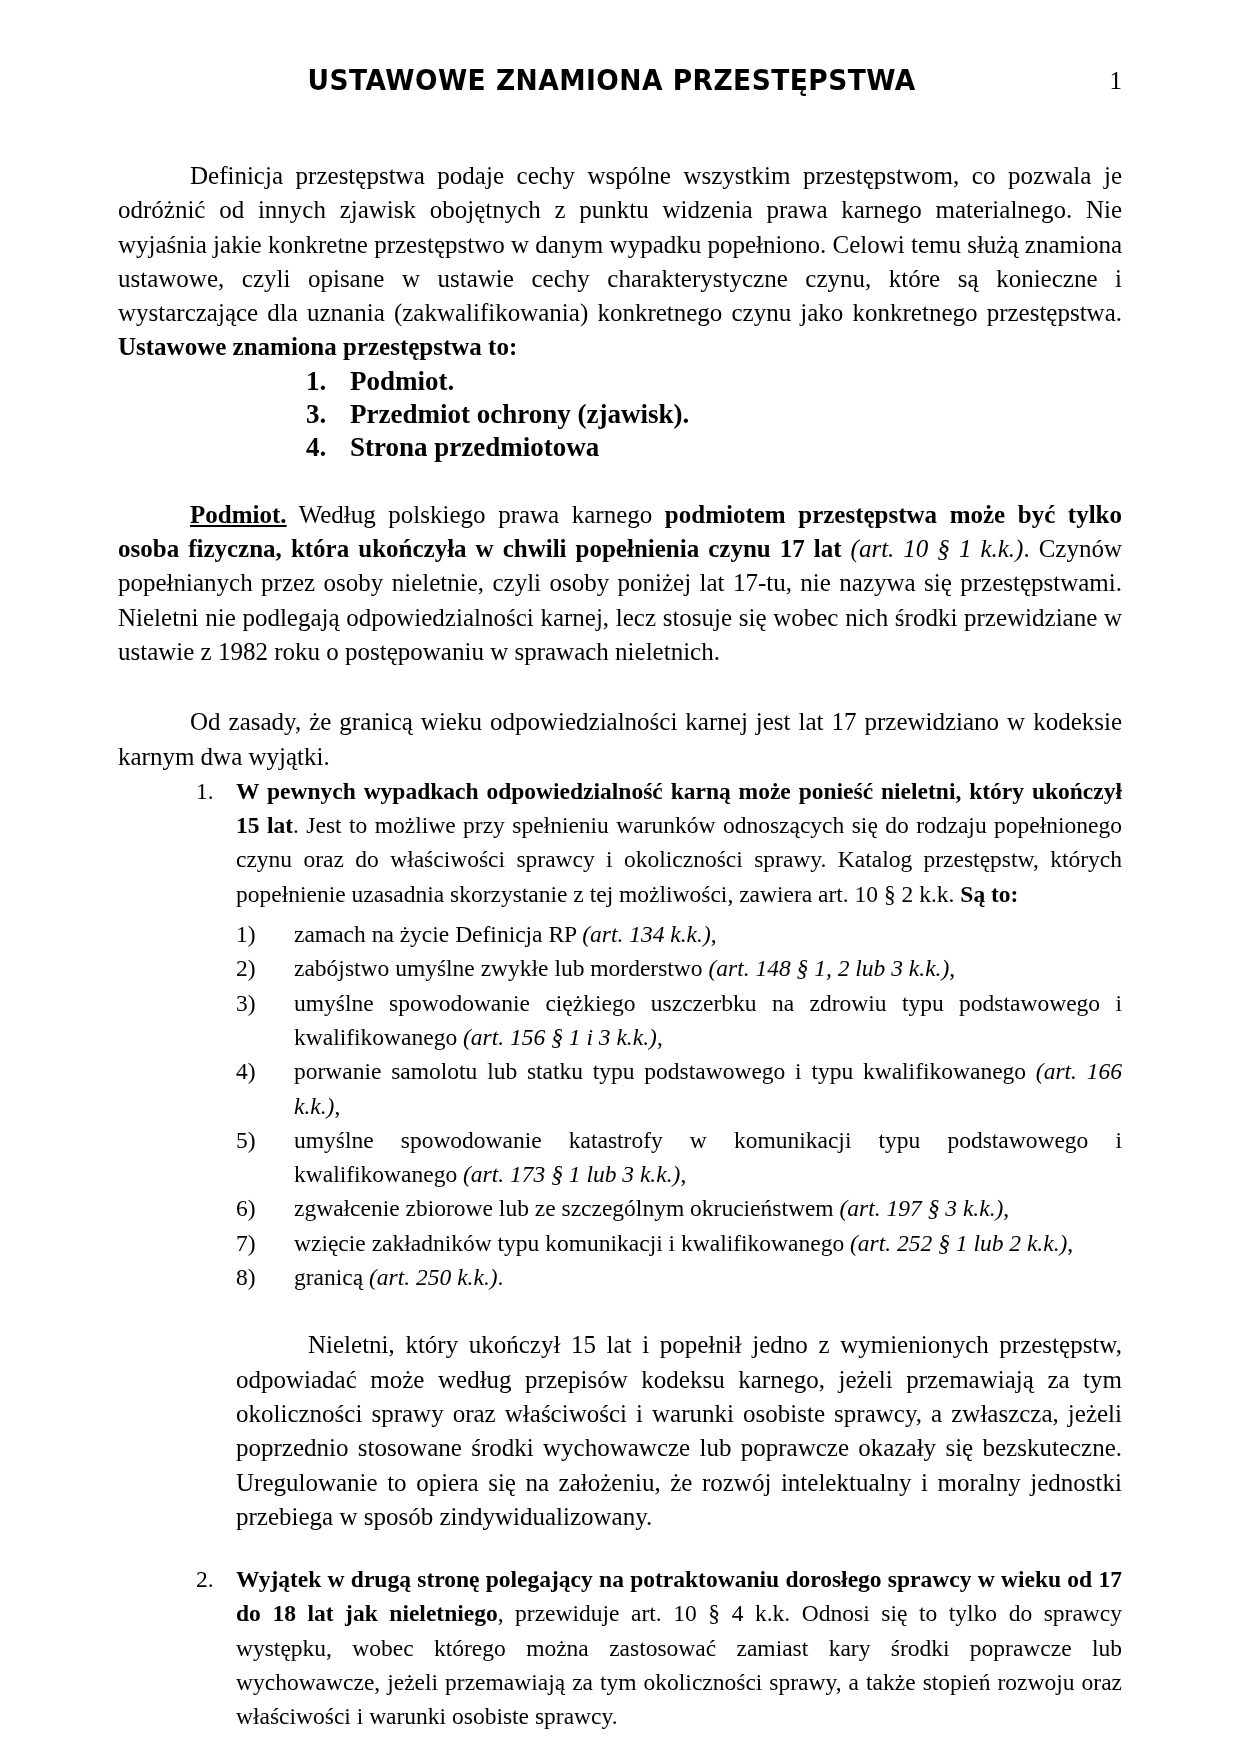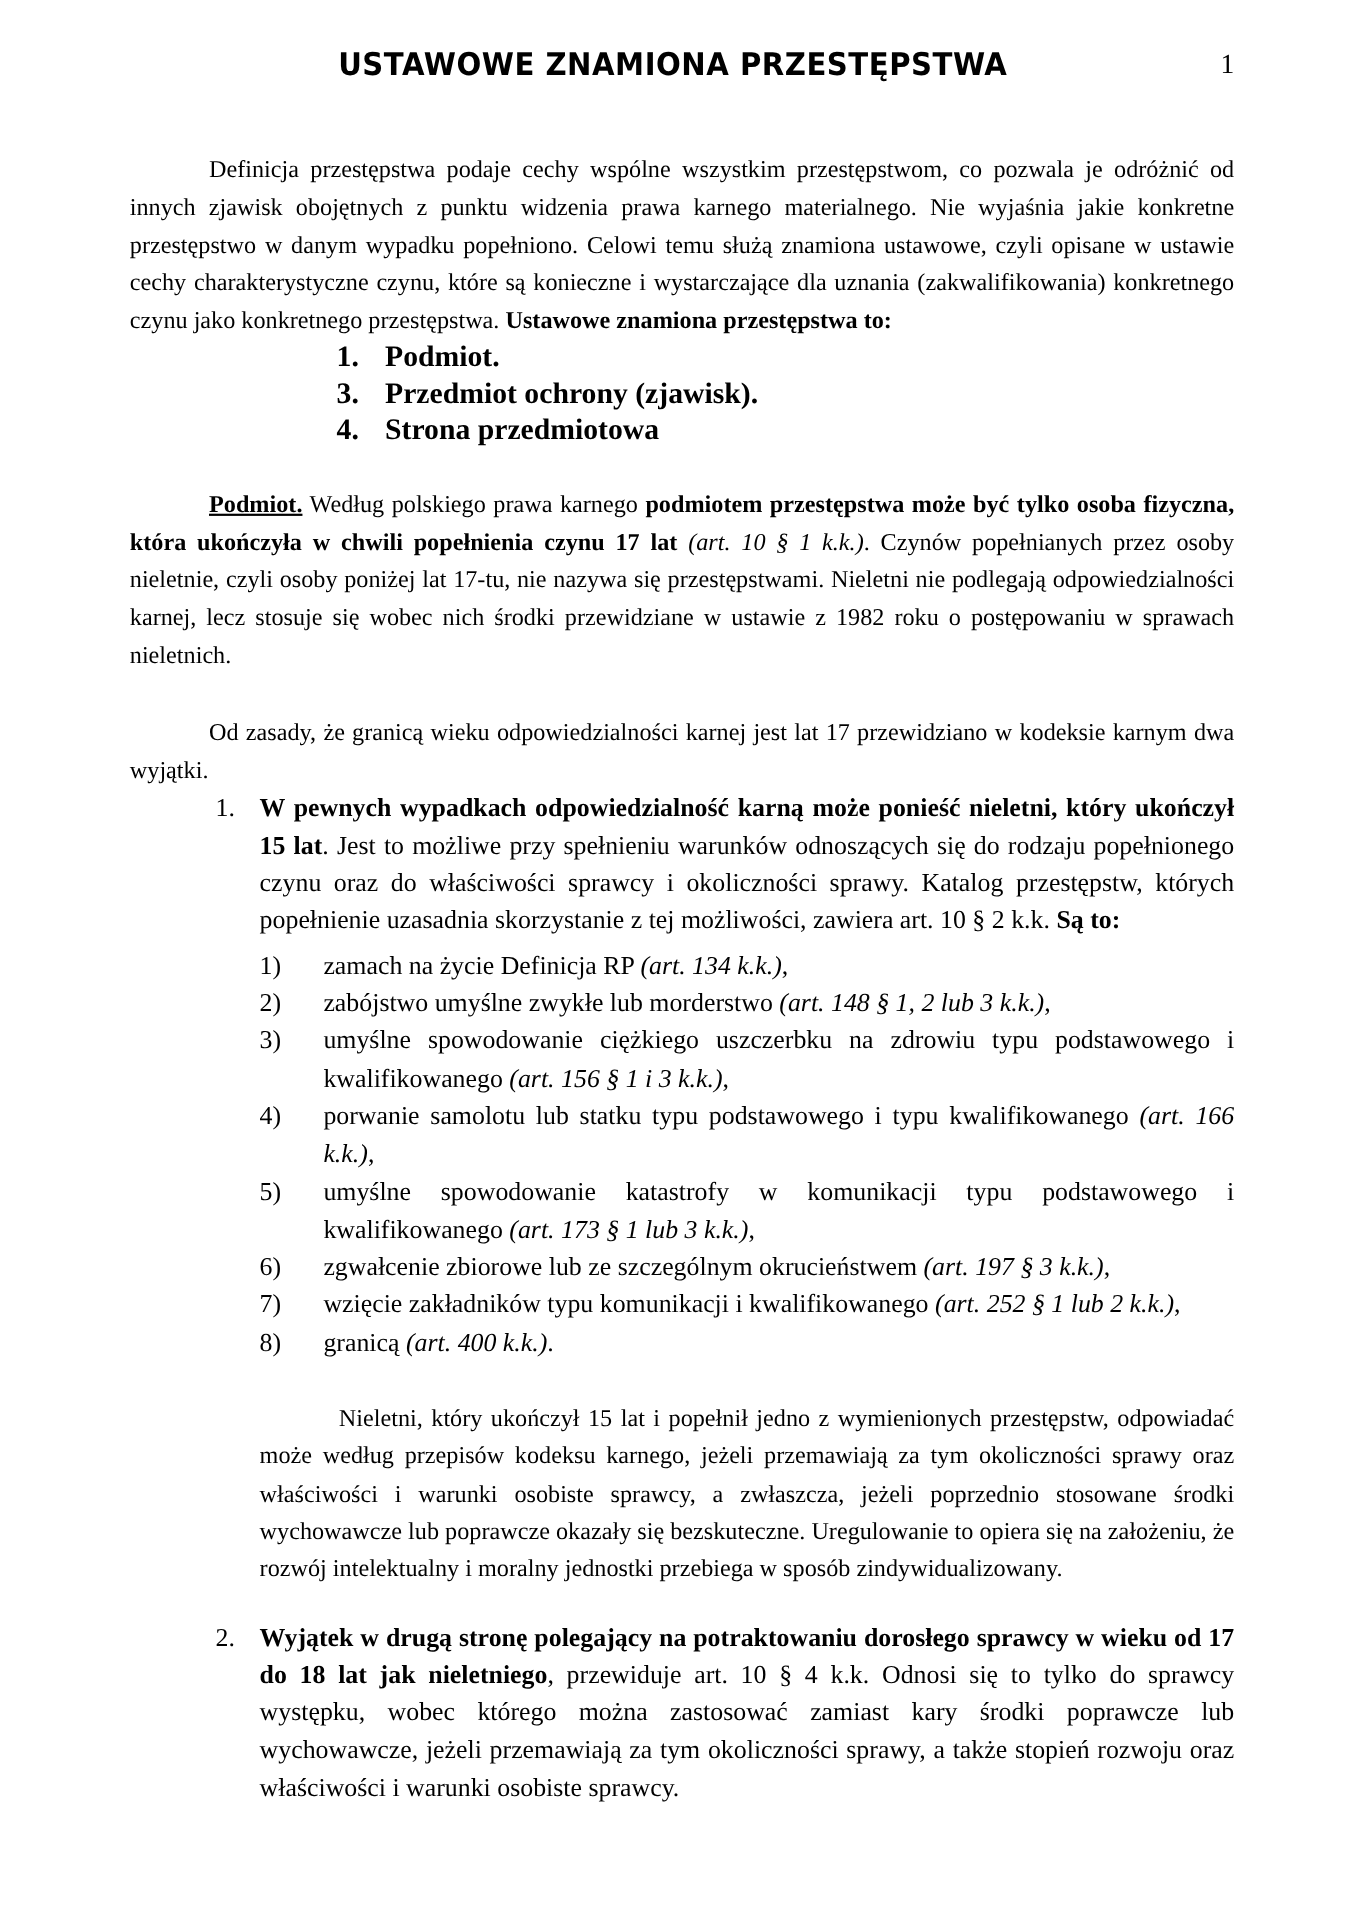"USTAWOWE ZNAMIONA PRZESTĘPSTWA" .page { padding: 43px 118px 40px 118px -> 65px 118px 40px 118px }
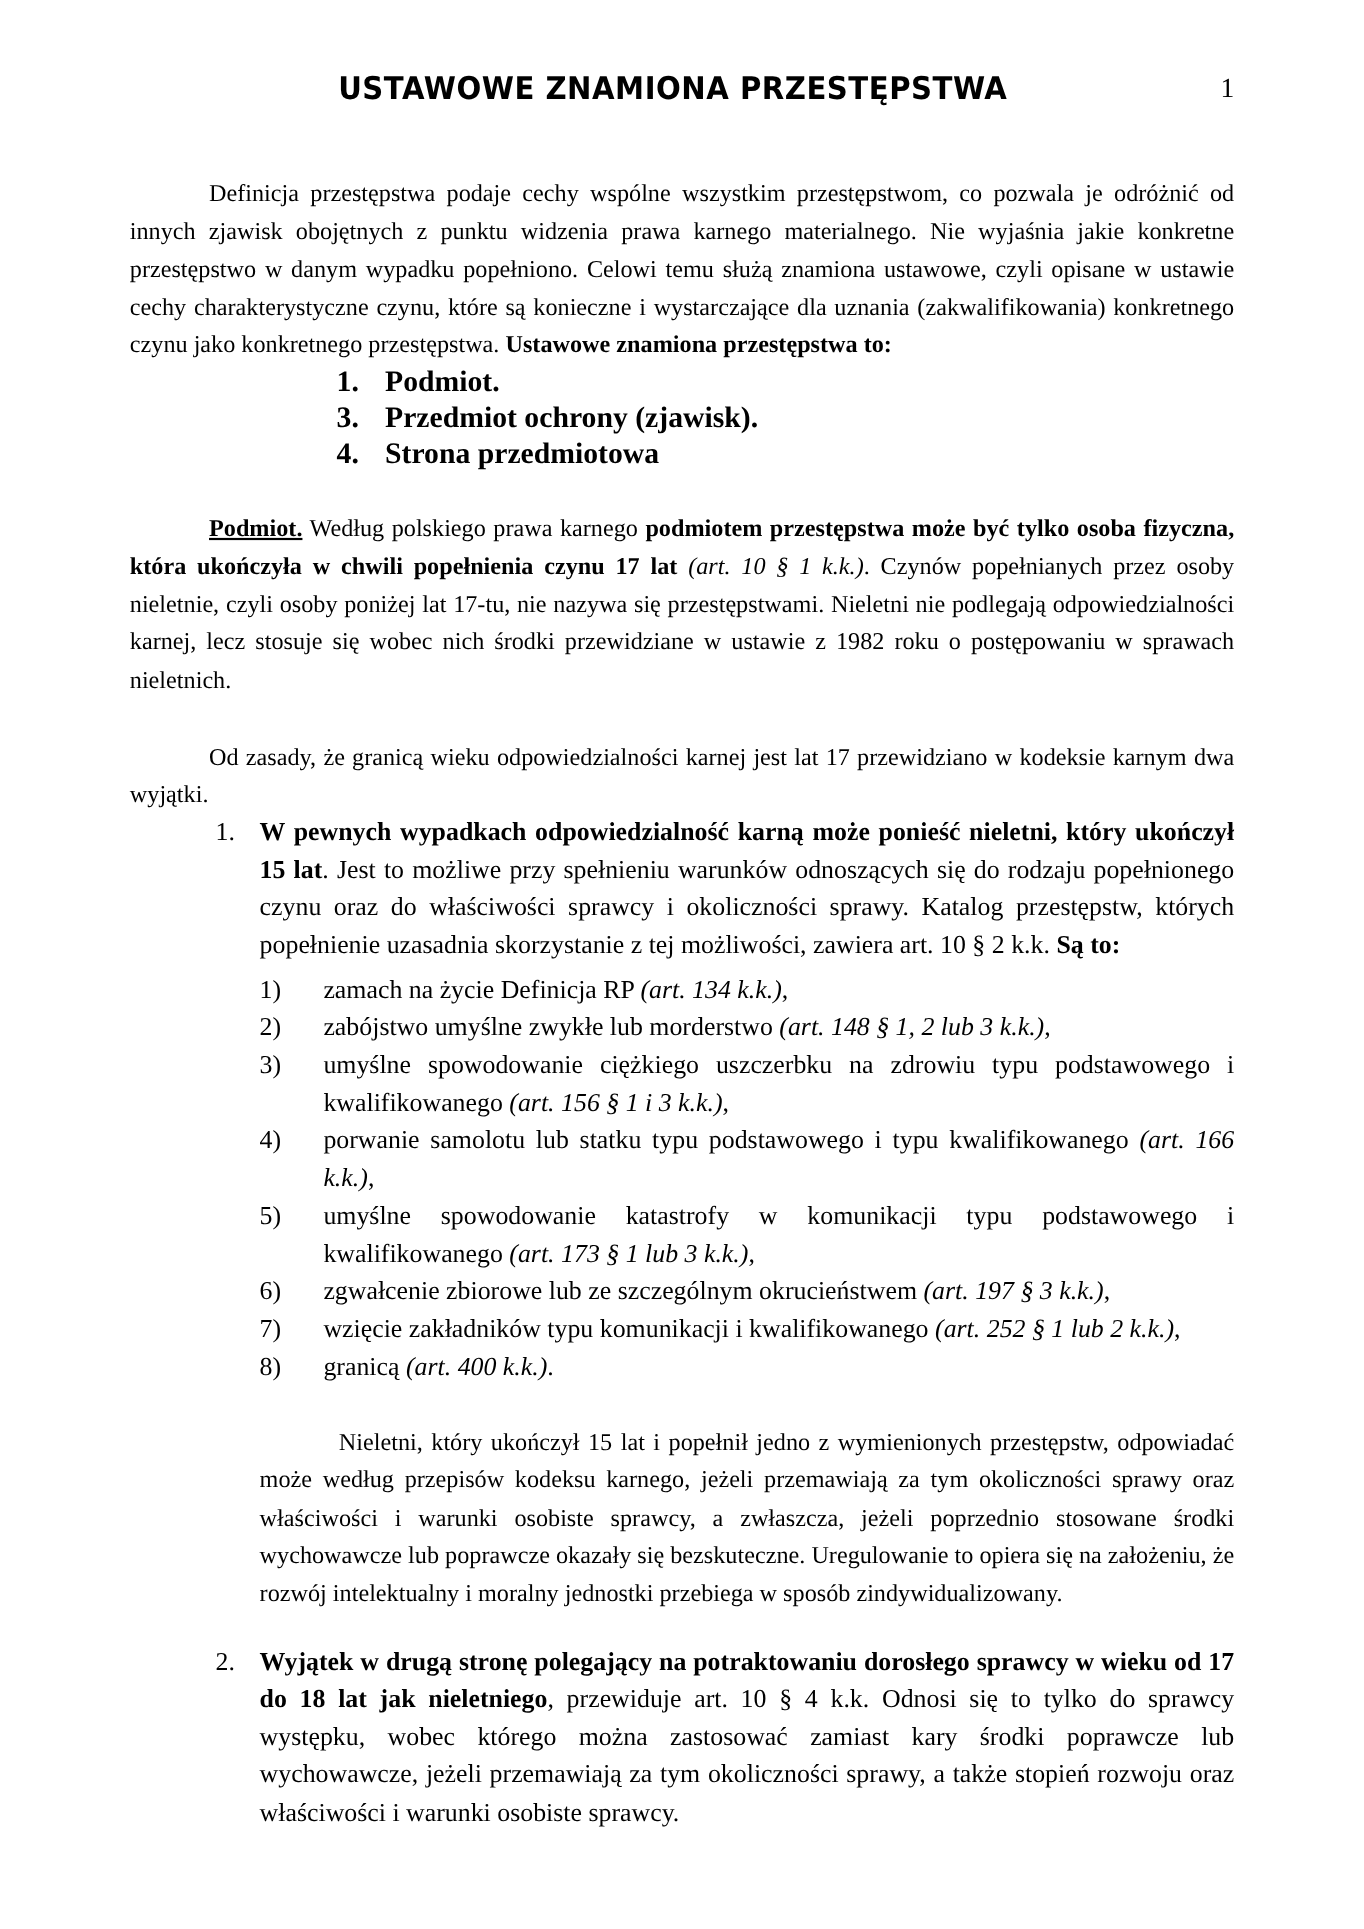"Definicja przestępstwa podaje cechy" p.para { font-size: 22px -> 25px }
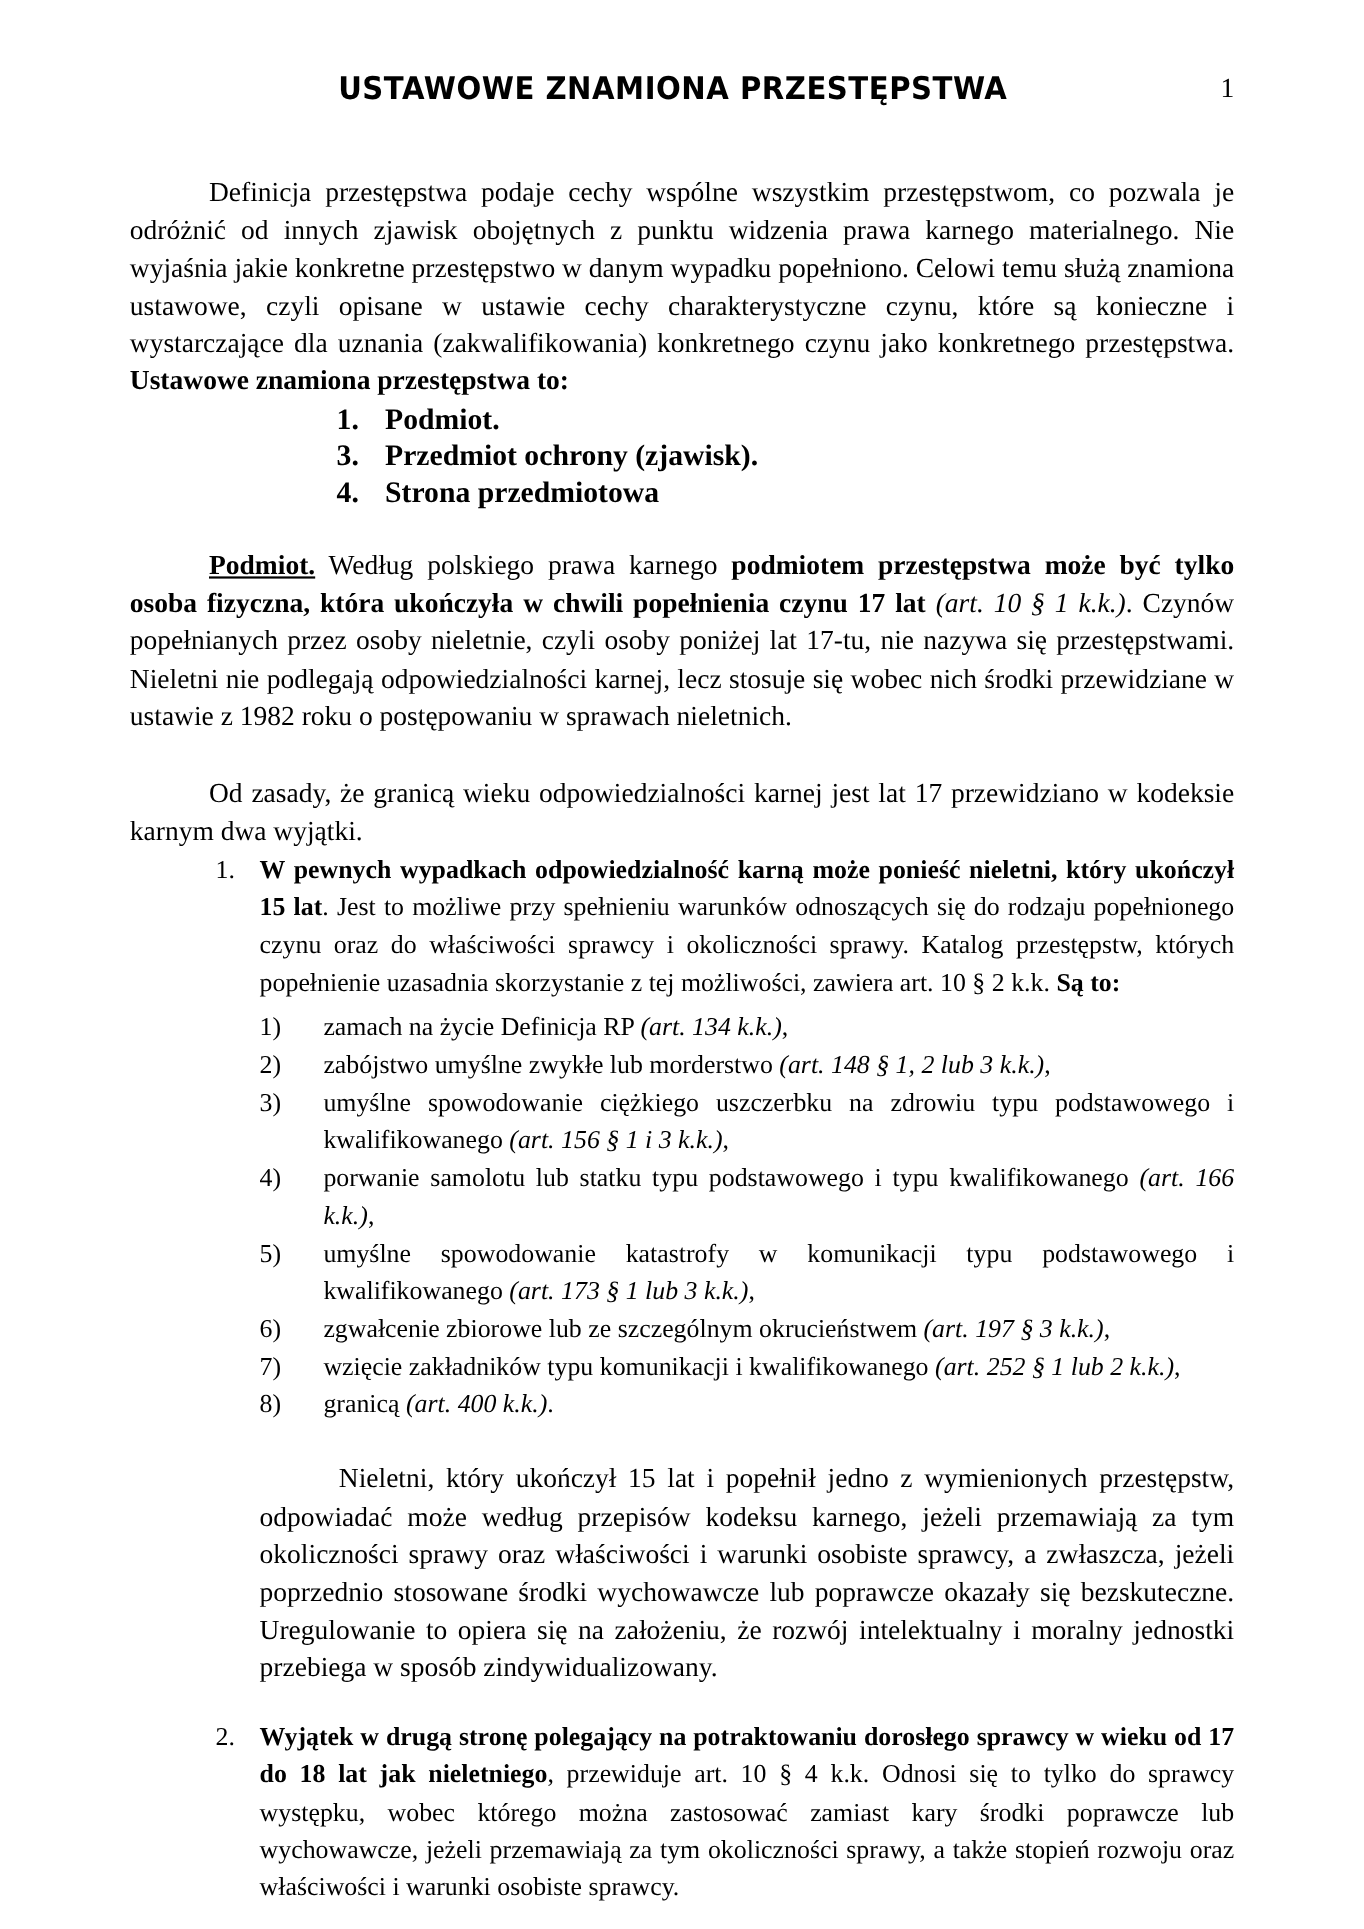"(art. 400 k.k.)" i { text: 400 -> 250 }
